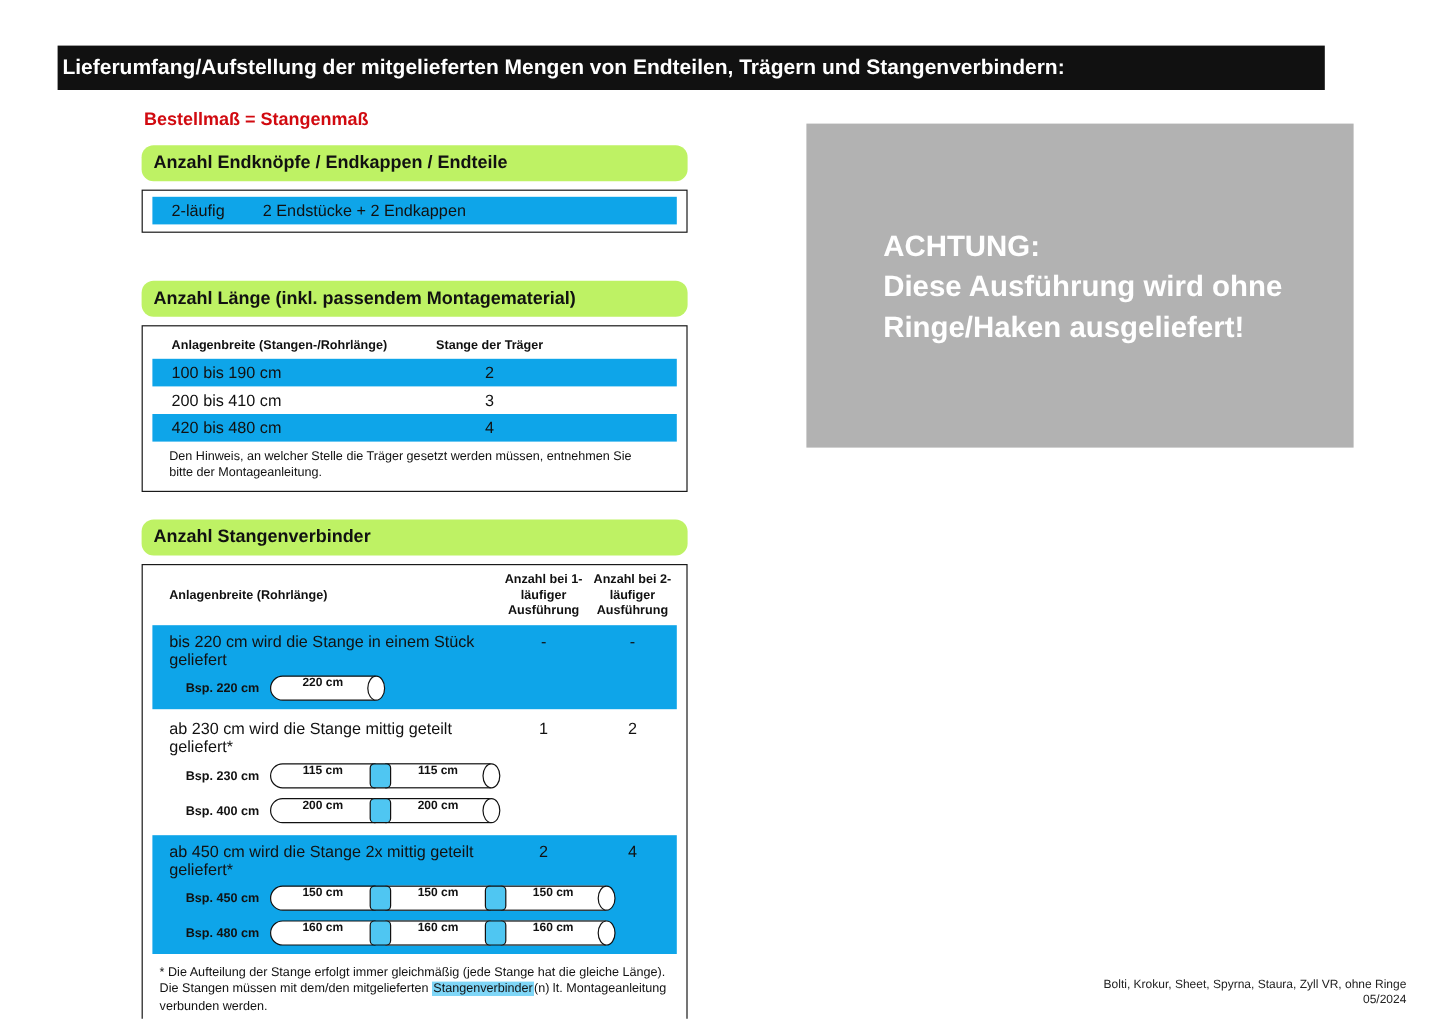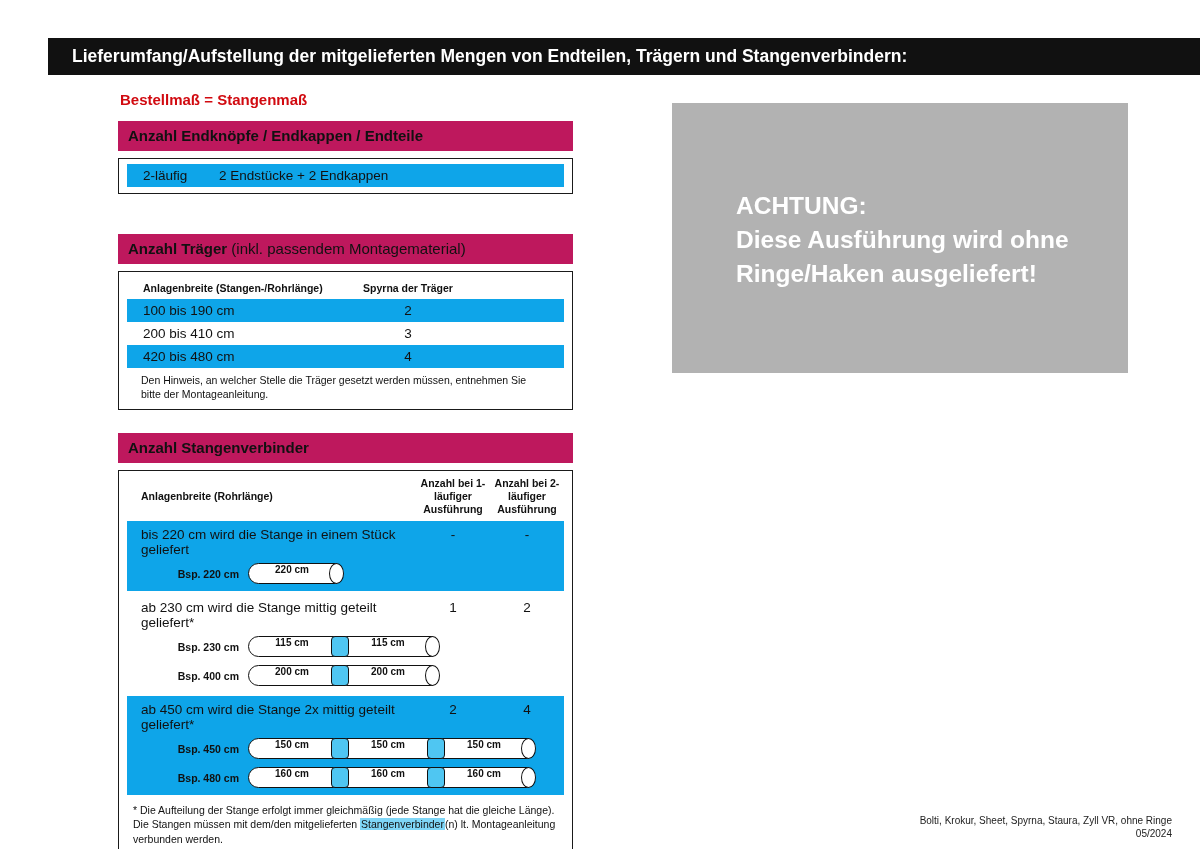"Lieferumfang/Aufstellung der" .topbar { padding-left: 24px -> 4px; width: 1152px -> 1056px }
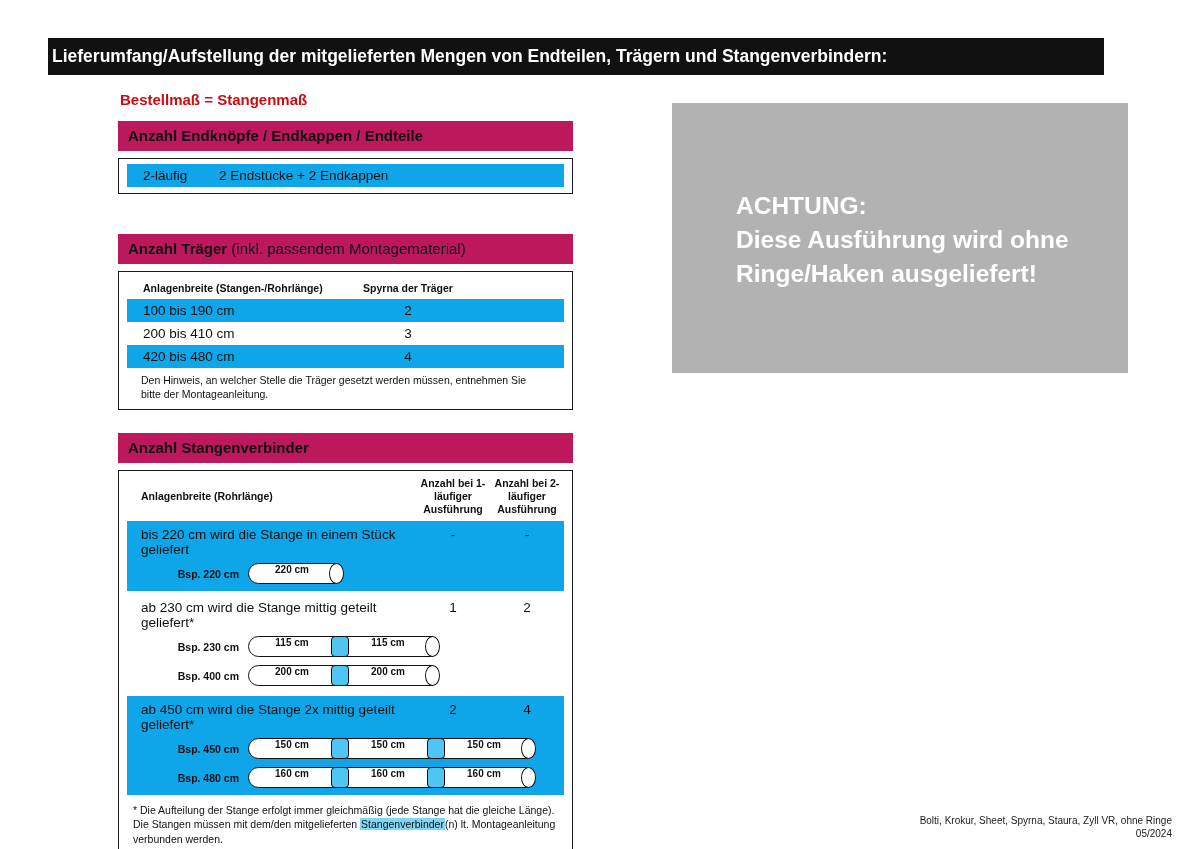"Anzahl Endknöpfe / Endkappen /" .sec-header { background: #be185d -> #bef264; border-radius: none -> 10px }
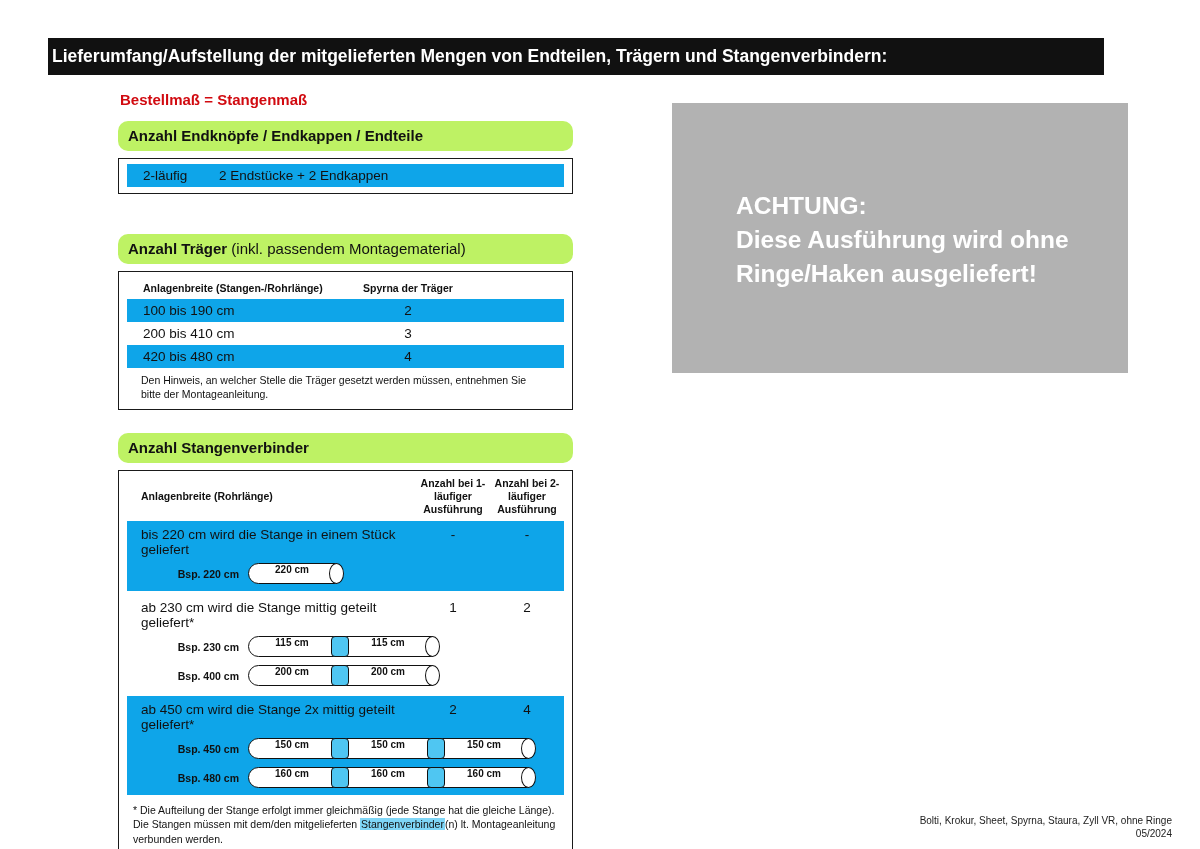"Anzahl Träger" span.sh-bold { text: Träger -> Länge }
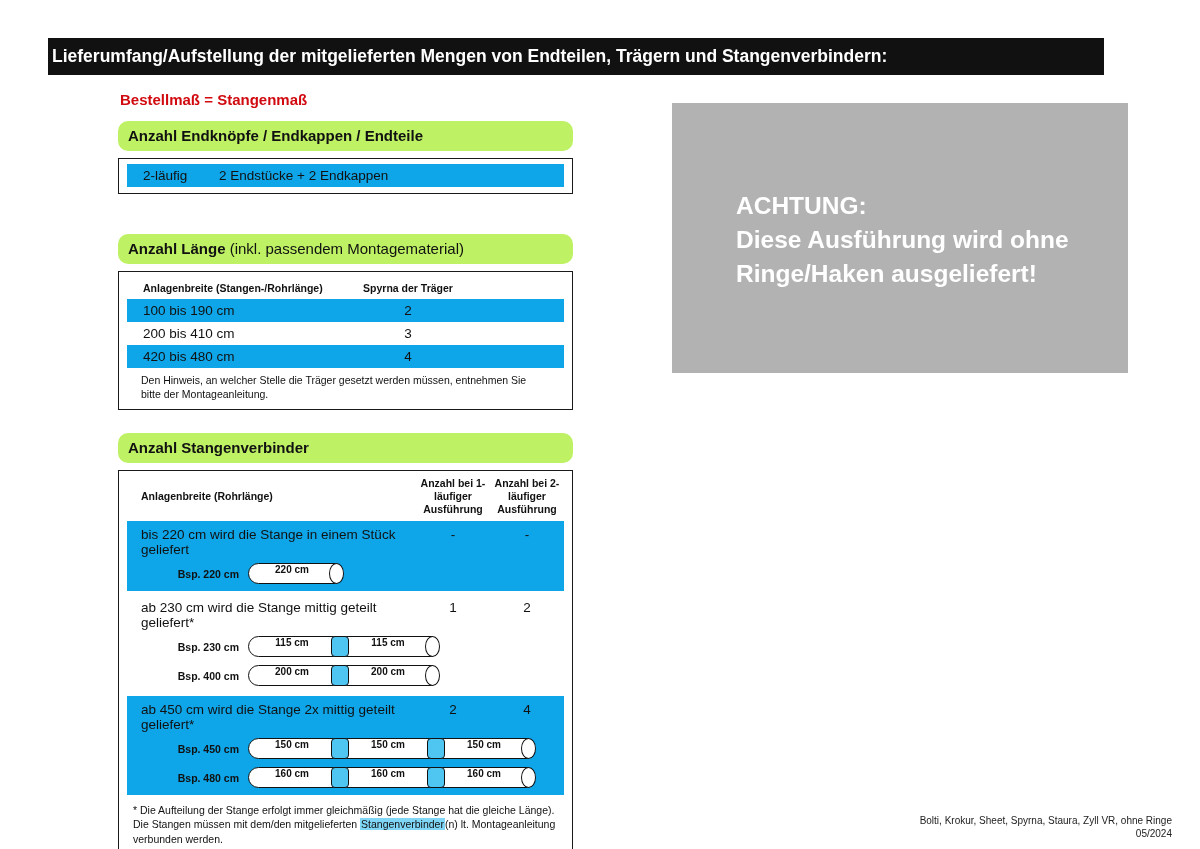"(inkl. passendem Montagematerial)" .sh-normal { font-weight: 400 -> 700 }
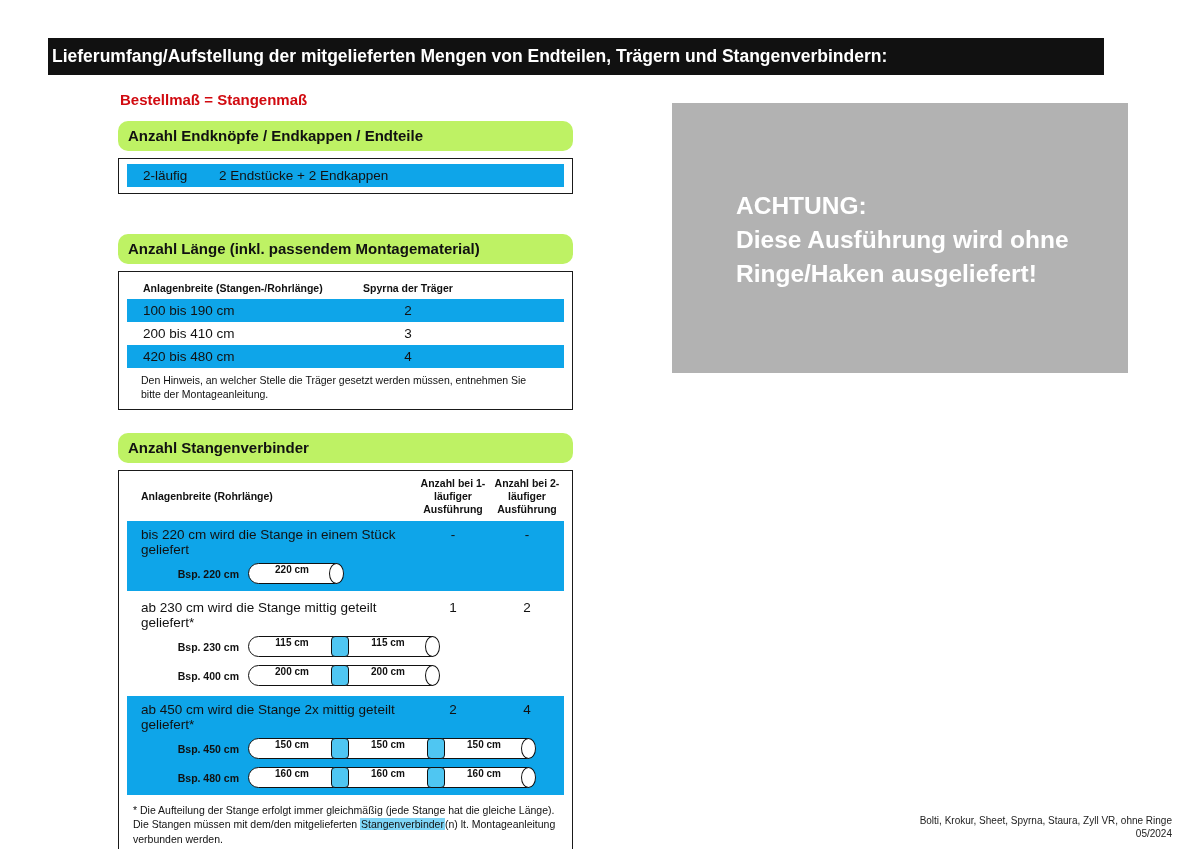"Spyrna der Träger" span.center { text: Spyrna -> Stange }
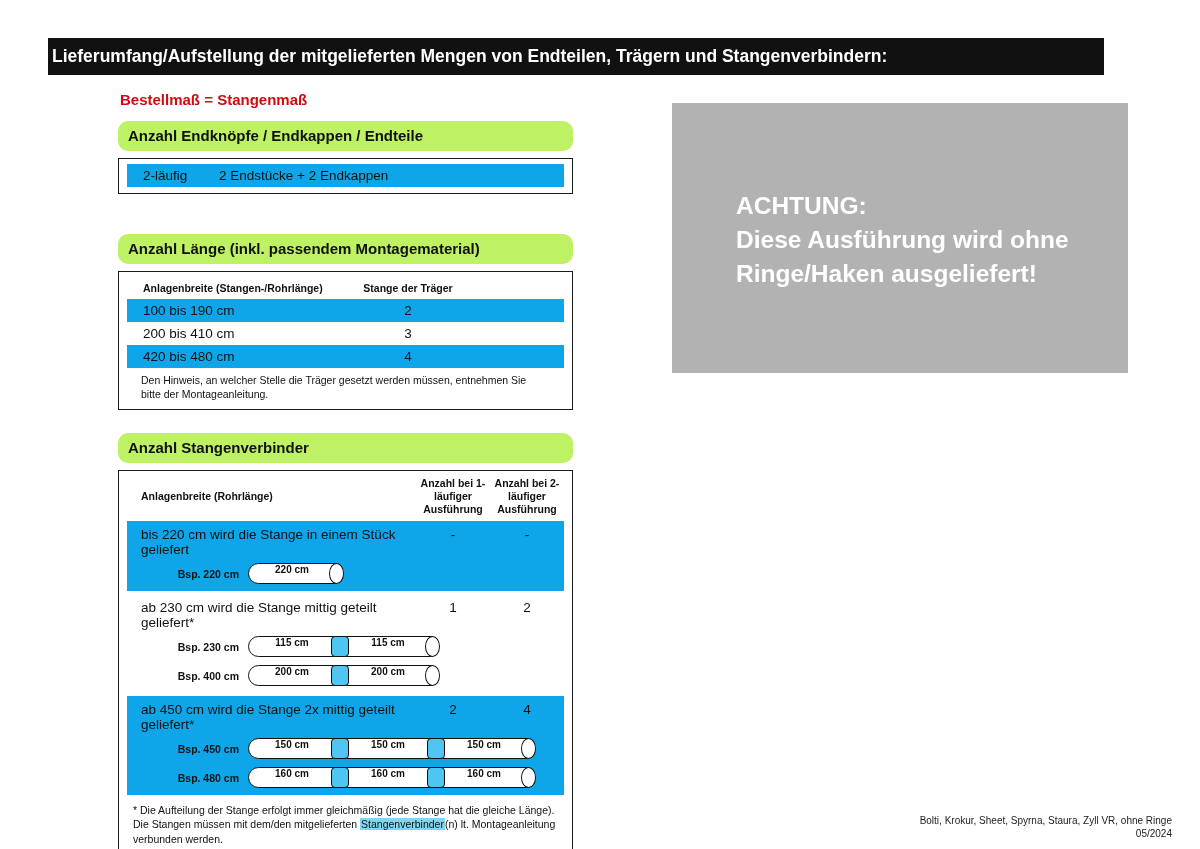"Bsp. 220 cm" .rodrow { margin-left: 23px -> none }
